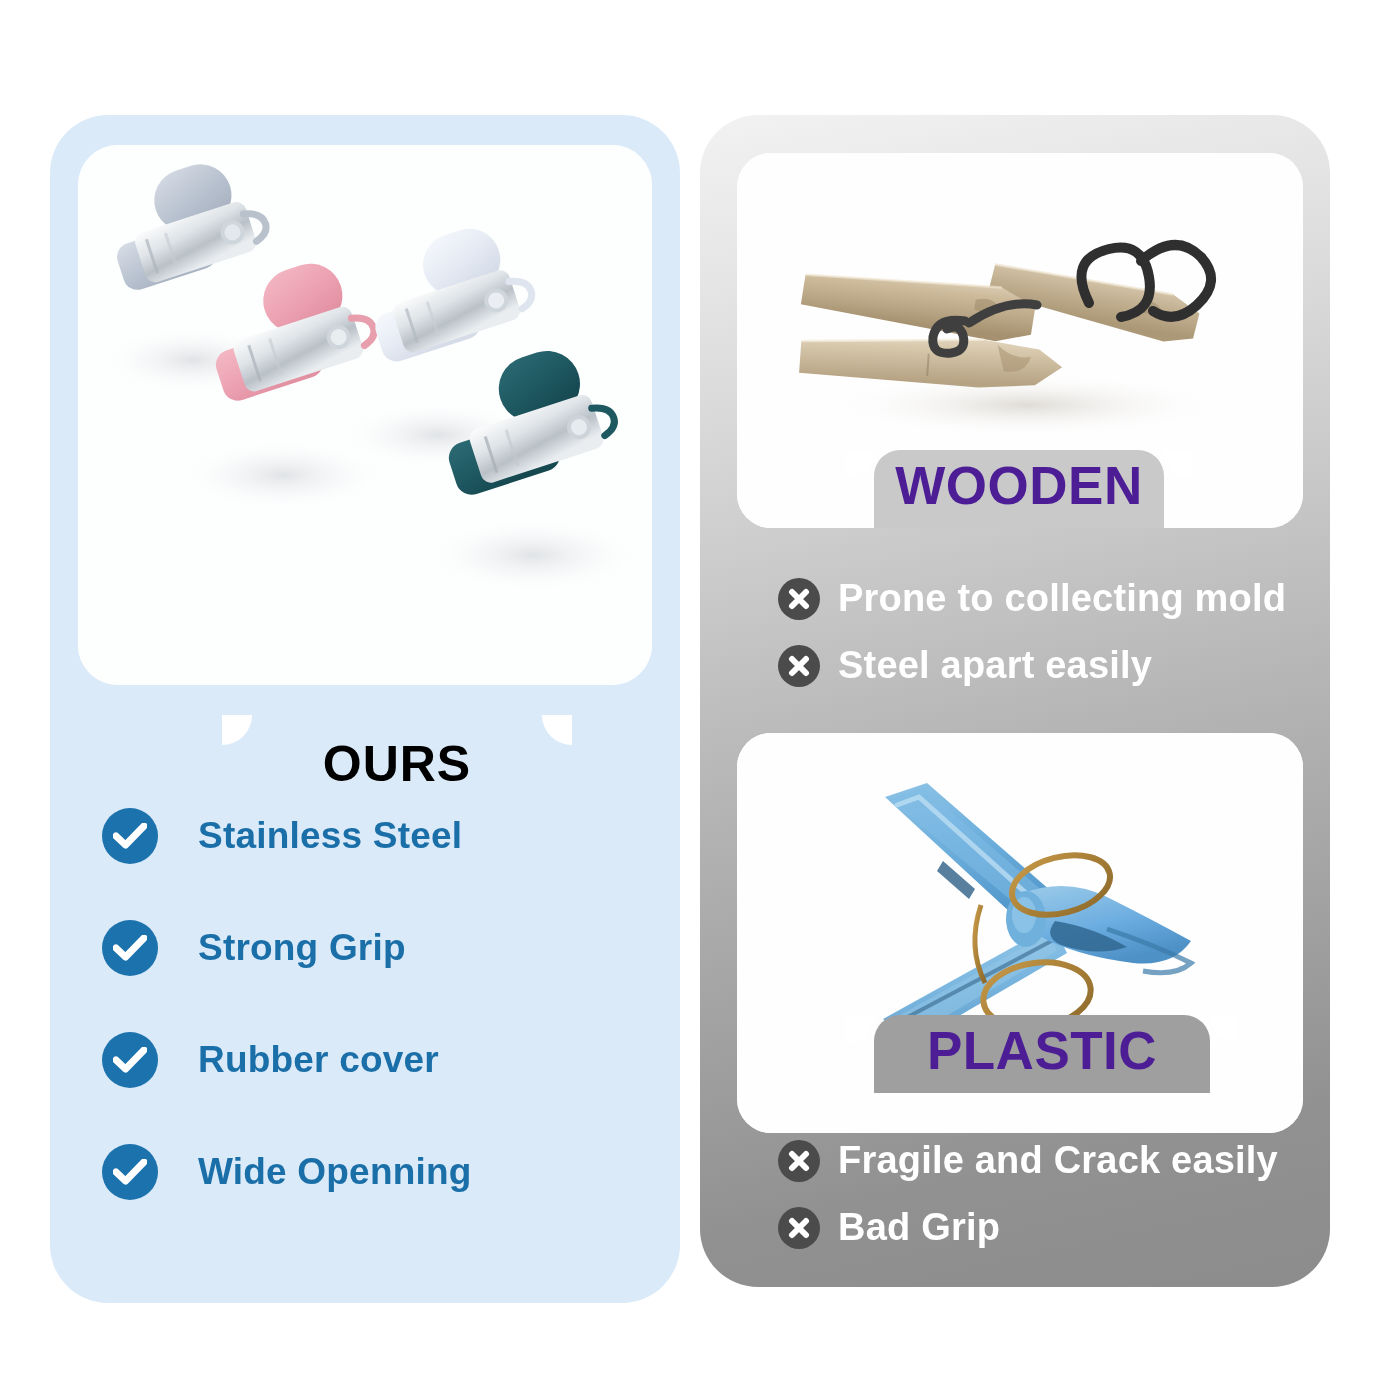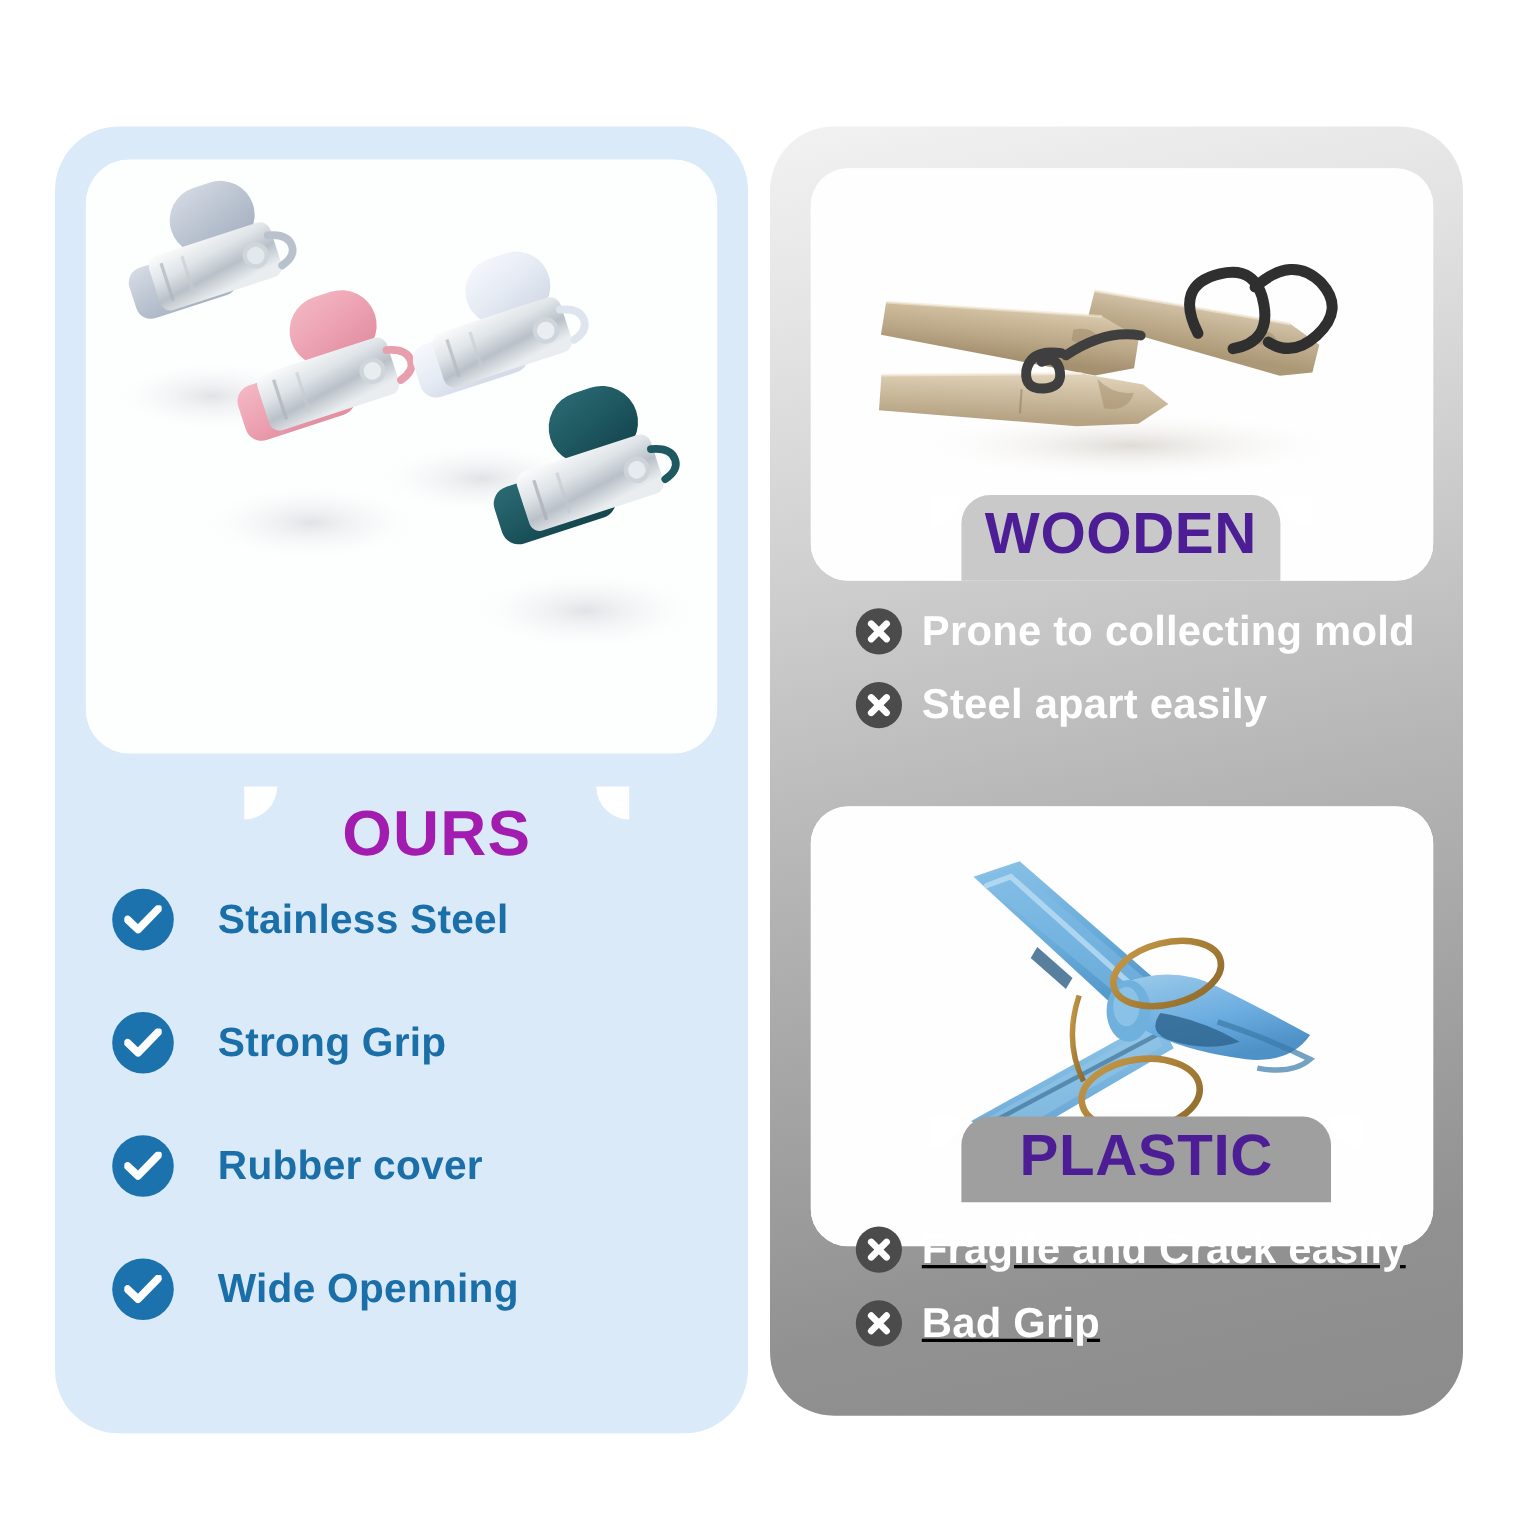"Prone to collecting mold" .other-item { align-items: flex-start -> flex-end }
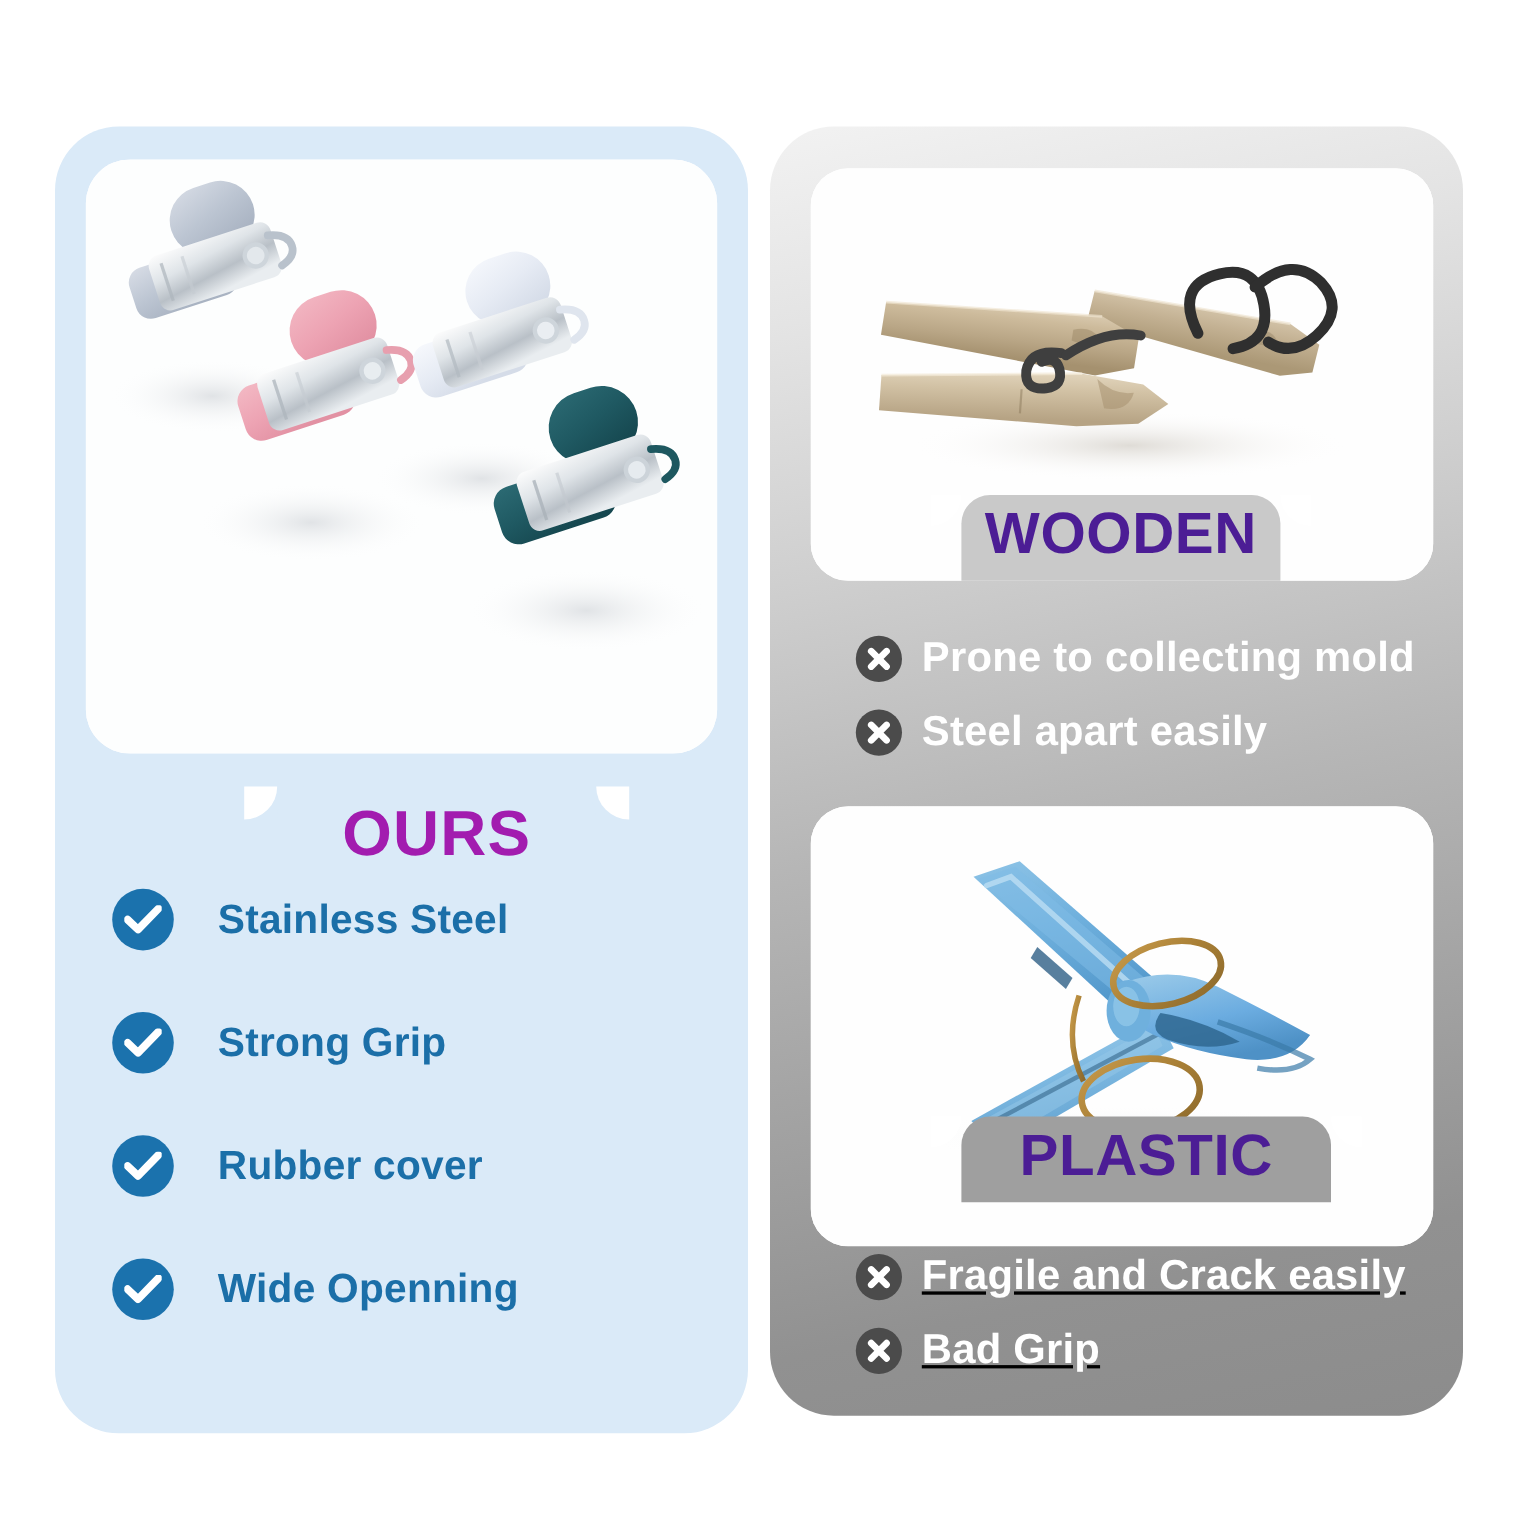"OURS" .tab-ours-label { color: #a21caf -> #000000; font-size: 58px -> 50px; top: 14px -> 24px }
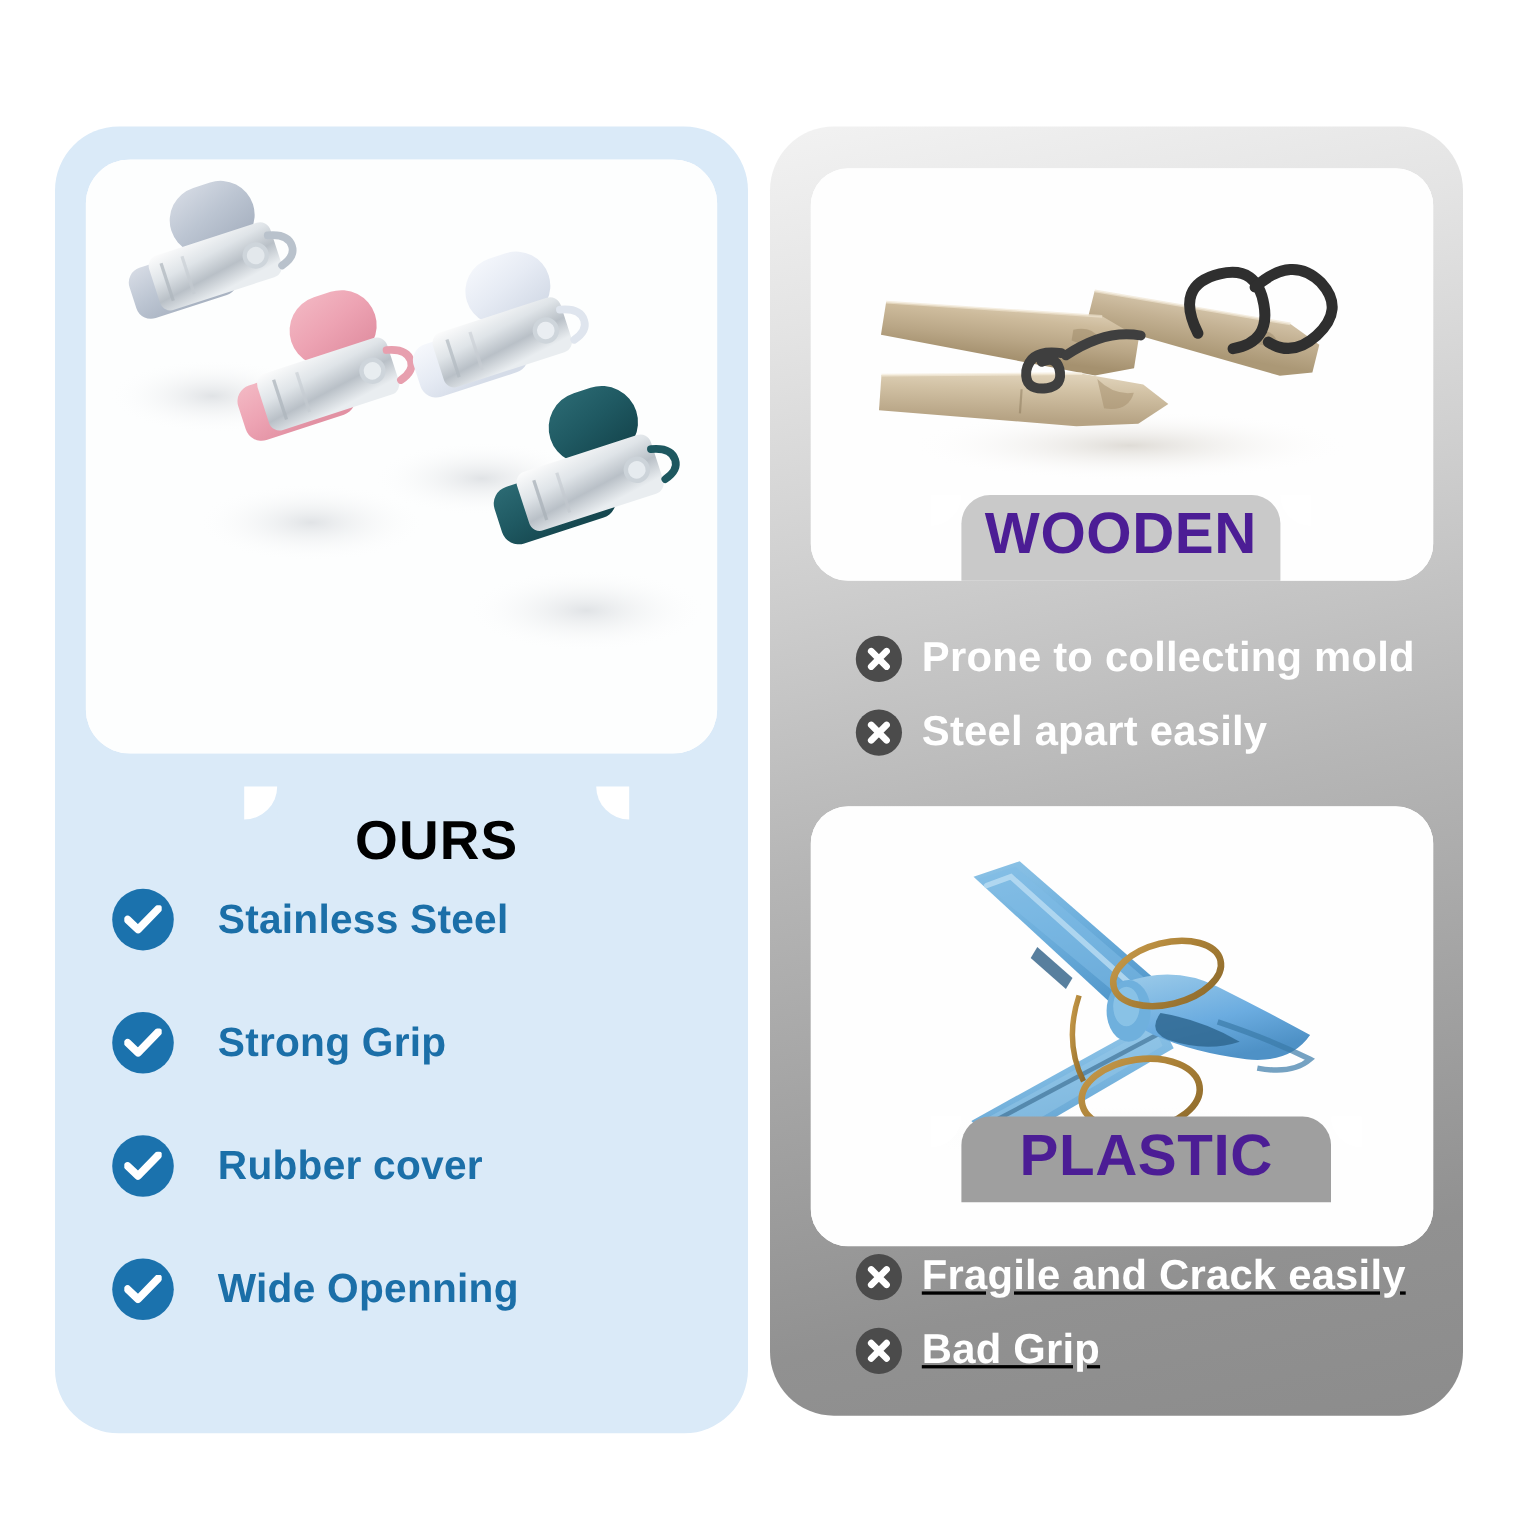"Fragile and Crack easily" .list-plastic { text-decoration: underline -> none }
